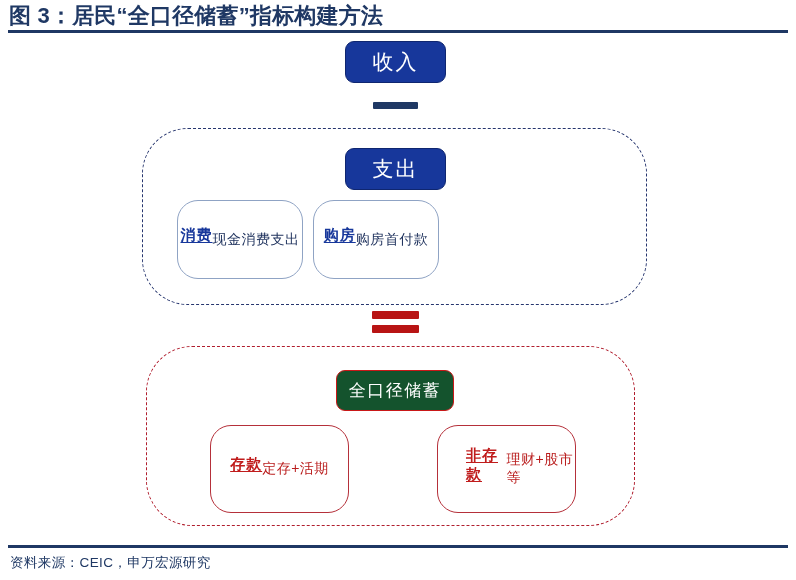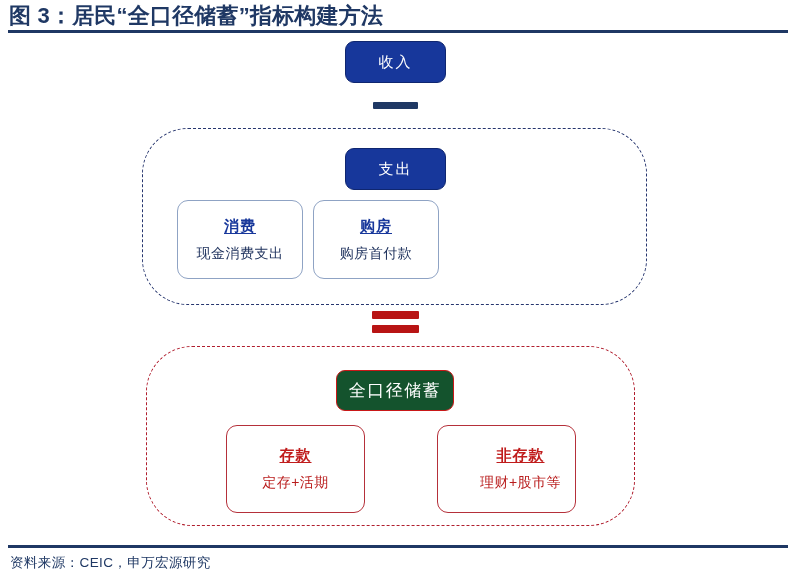"收入" .pill-navy { font-size: 15px -> 21px }
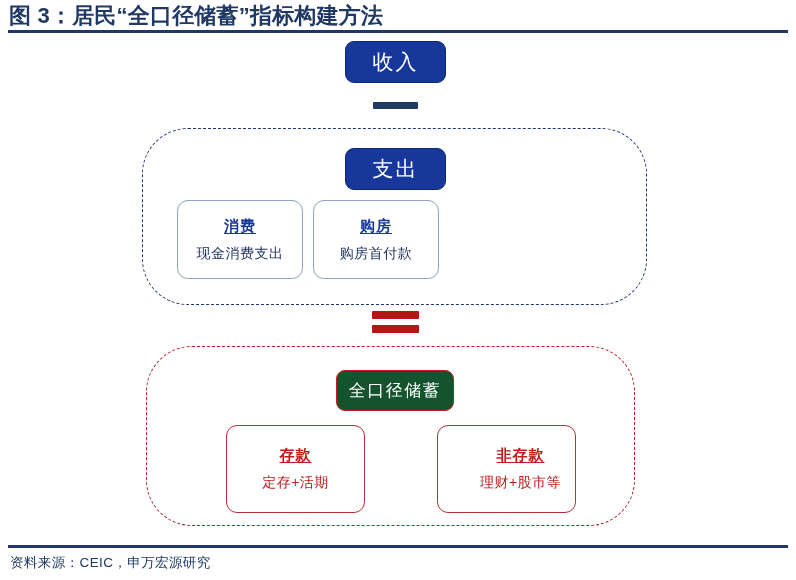"消费" .card { border-radius: 11px -> 21px; flex-direction: column -> row }
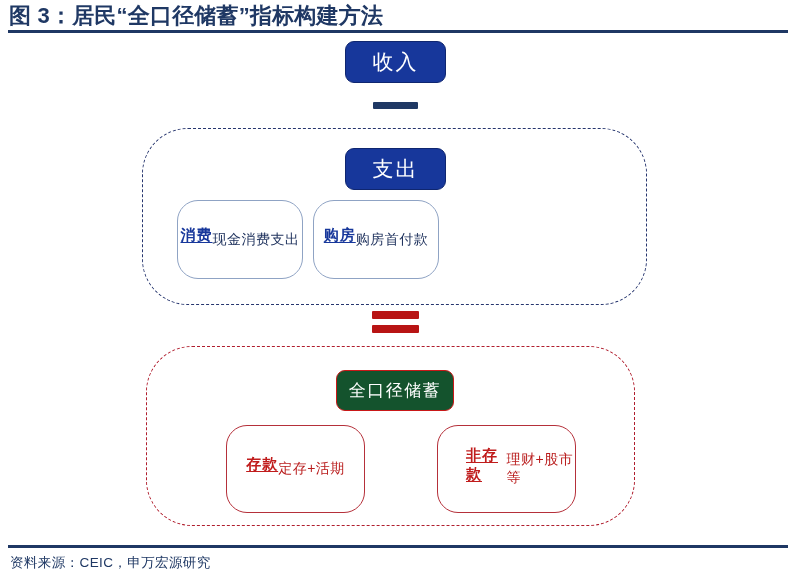"存款" div.card { margin-left: 16px -> none }
